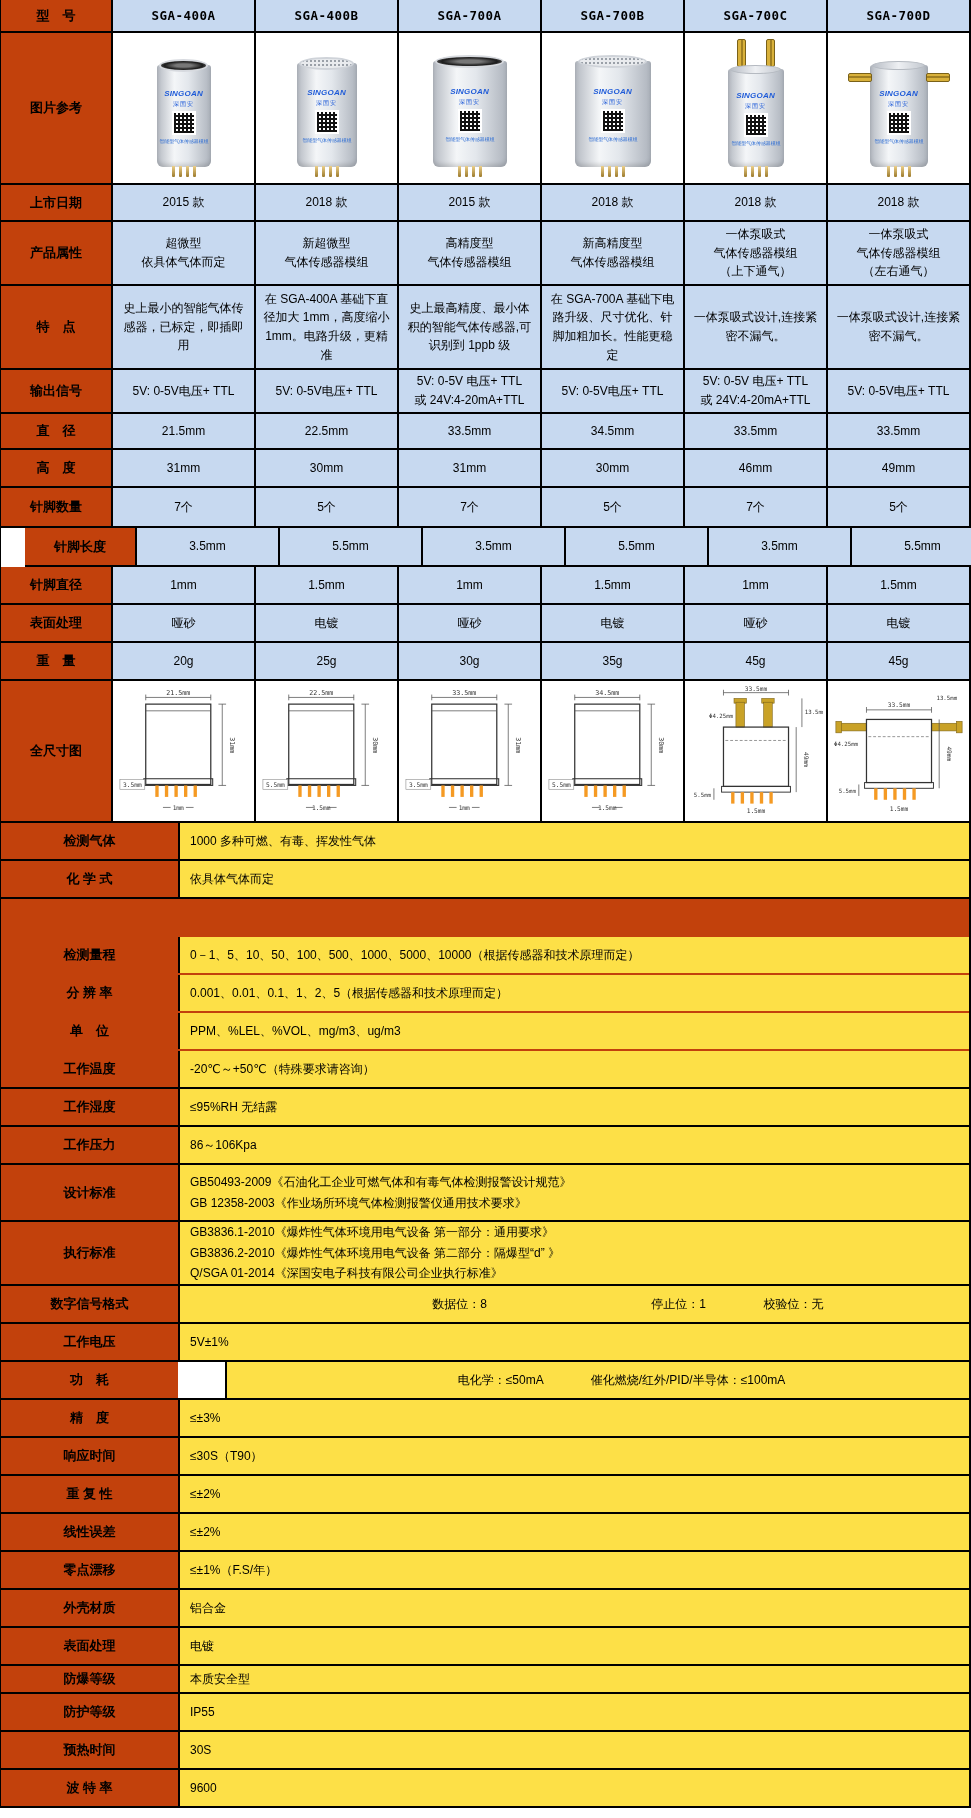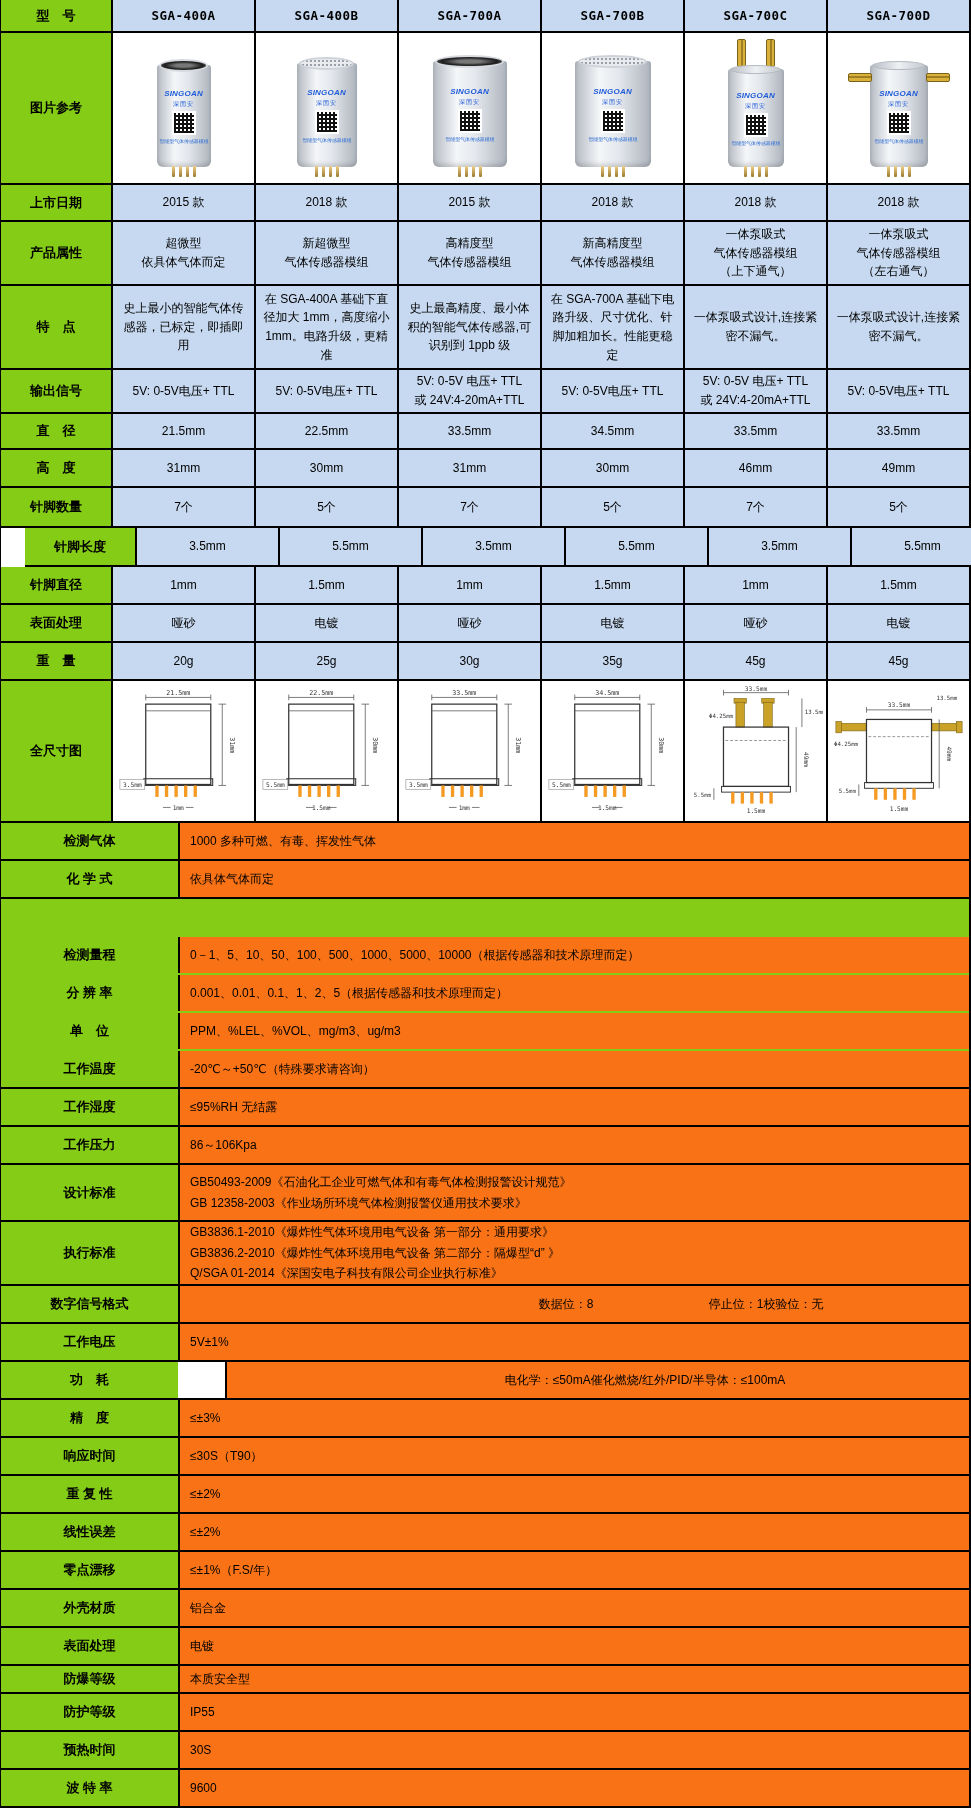"型 号" .lbl { background: #84cc16 -> #c2410c }
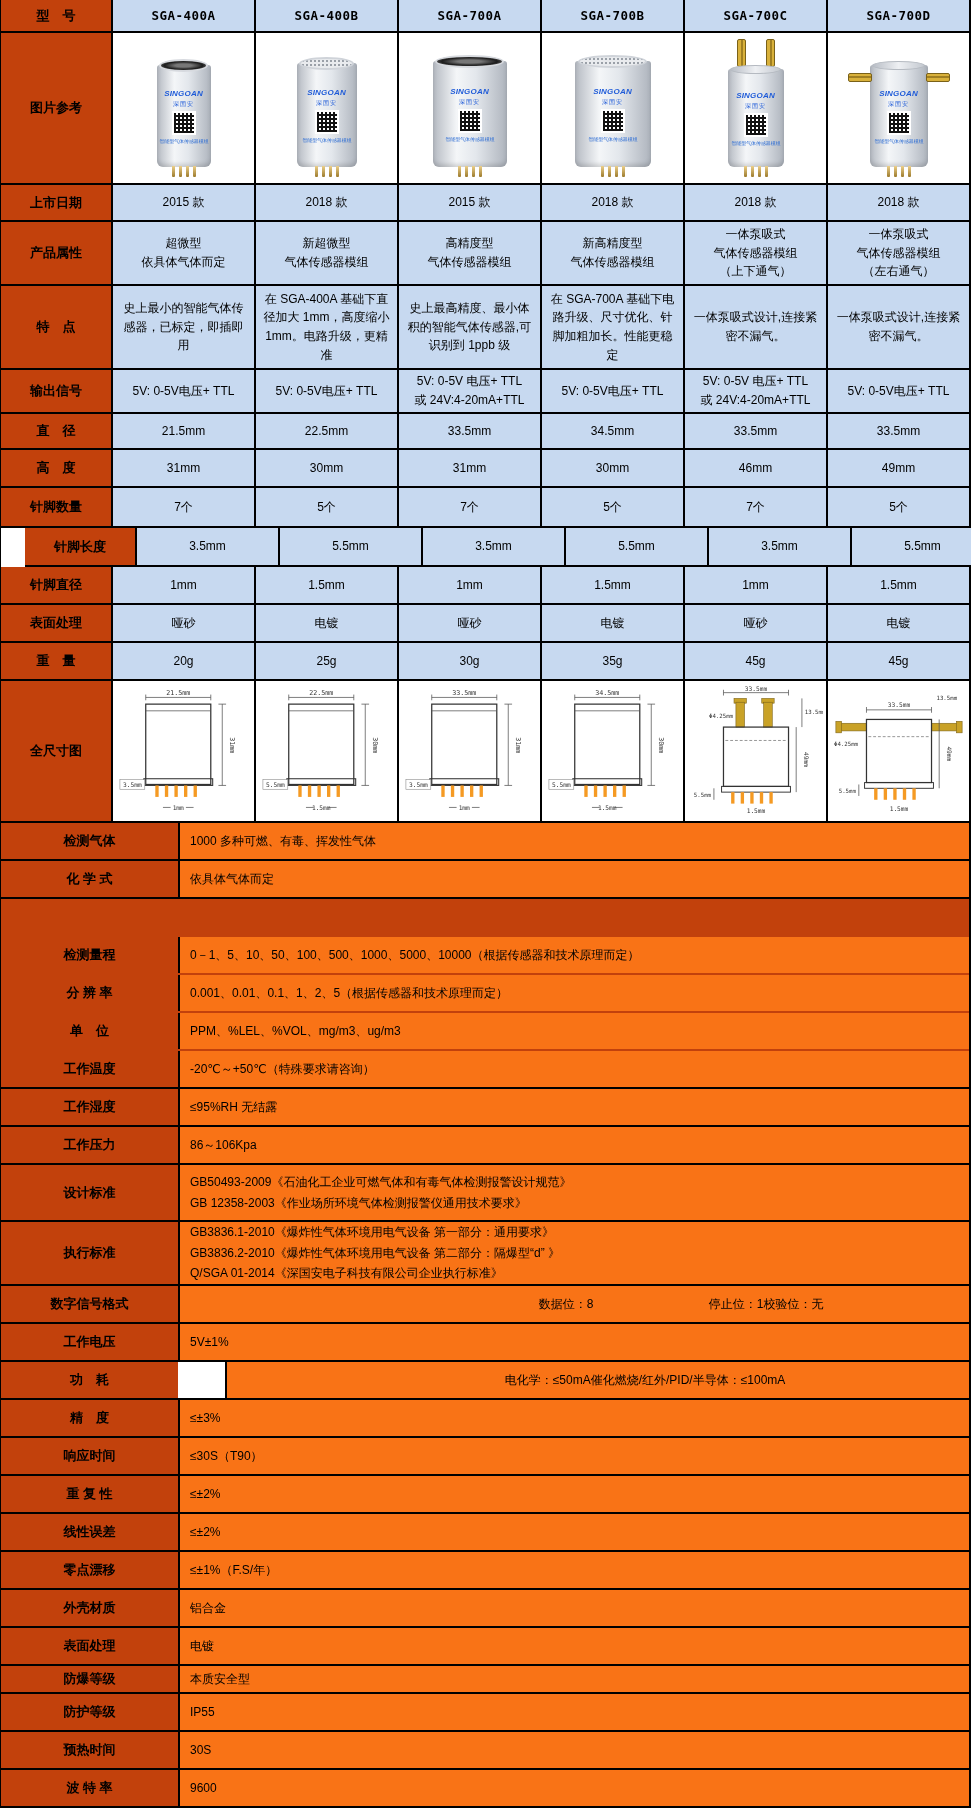"1000 多种可燃、有毒、挥发性气体" .fullval { background: #f97316 -> #fde047; text-align: right -> center }
